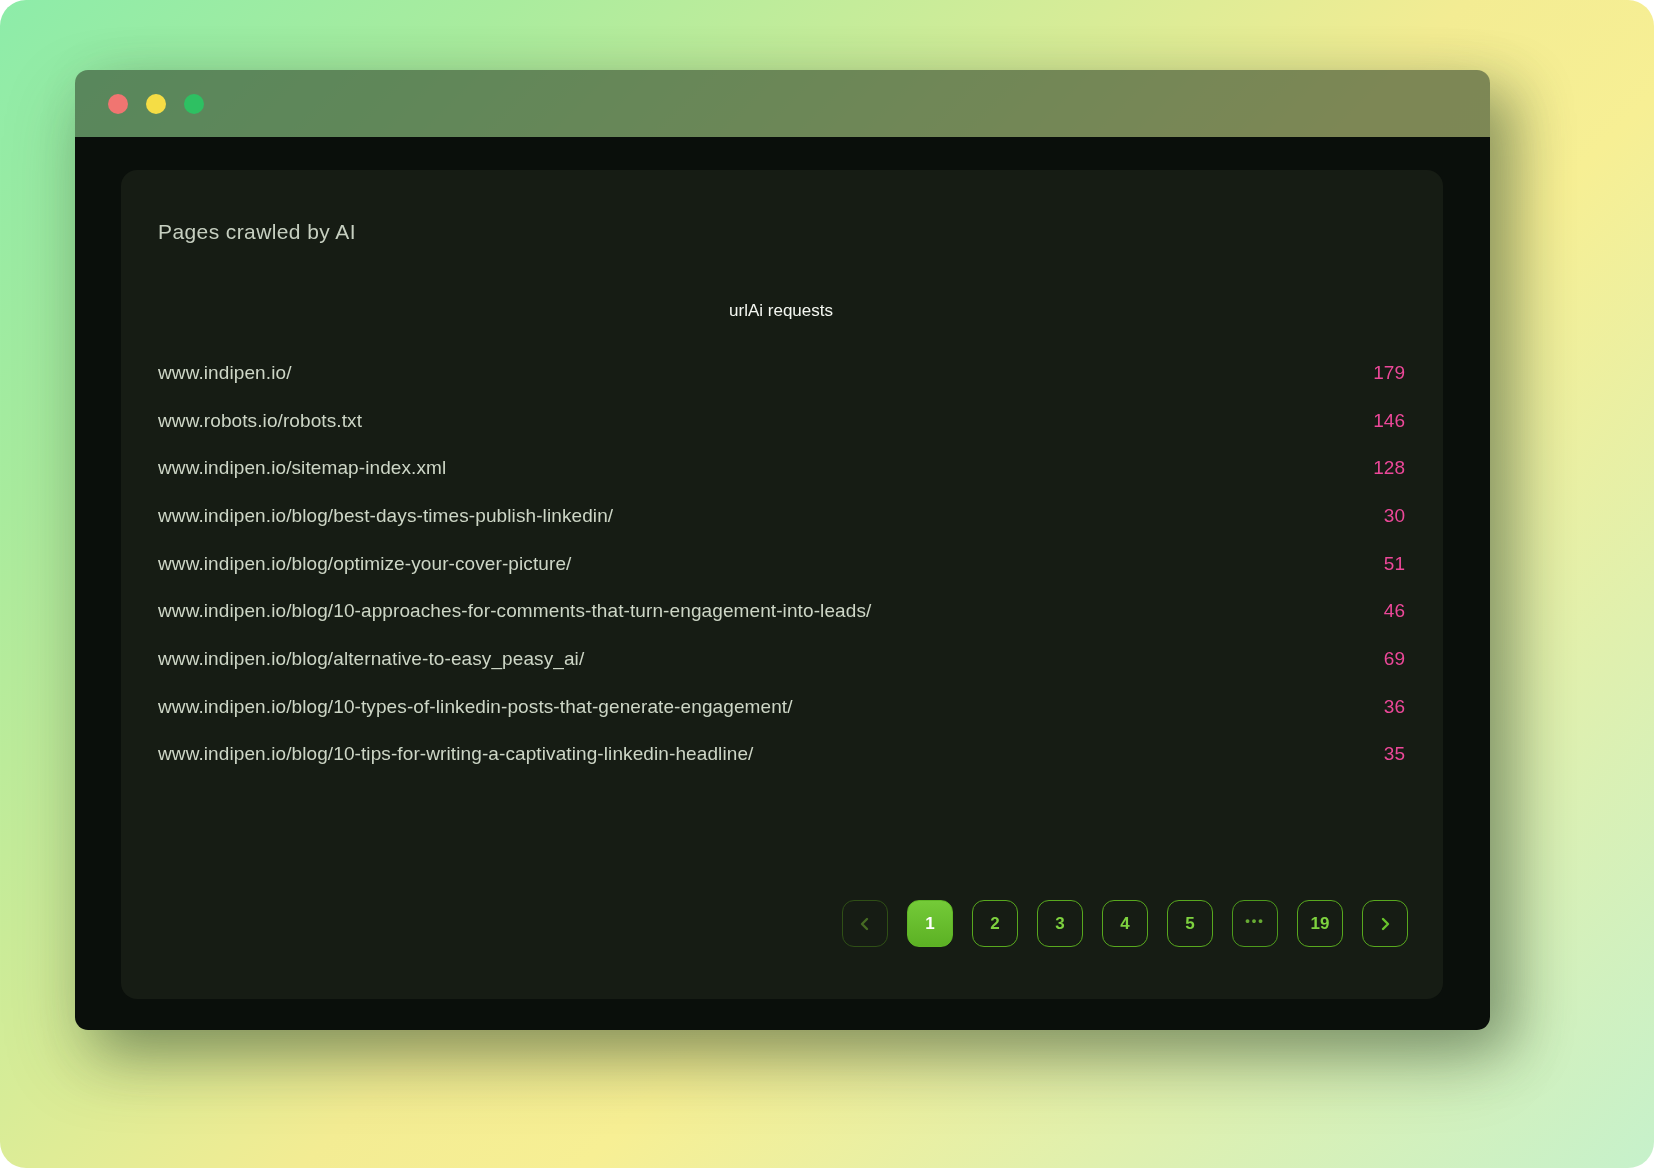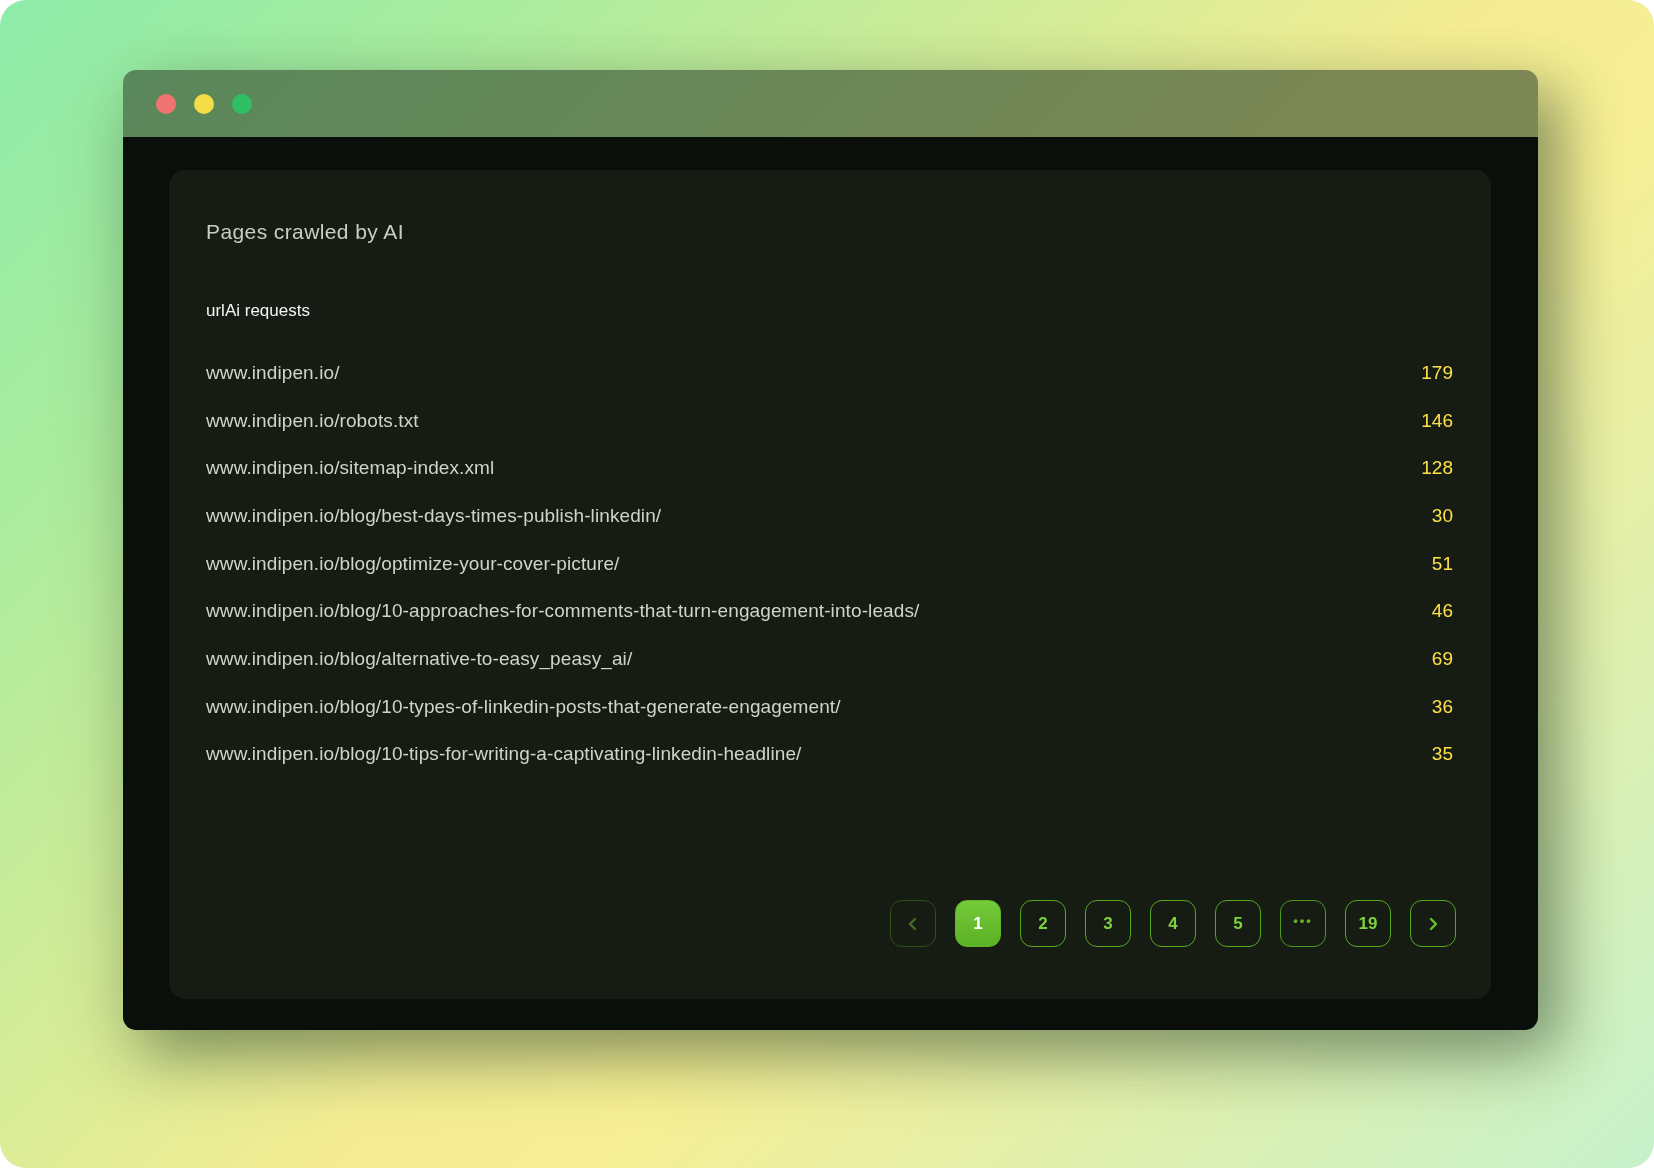"Pages crawled by AI" .window { margin-left: 48px -> none }
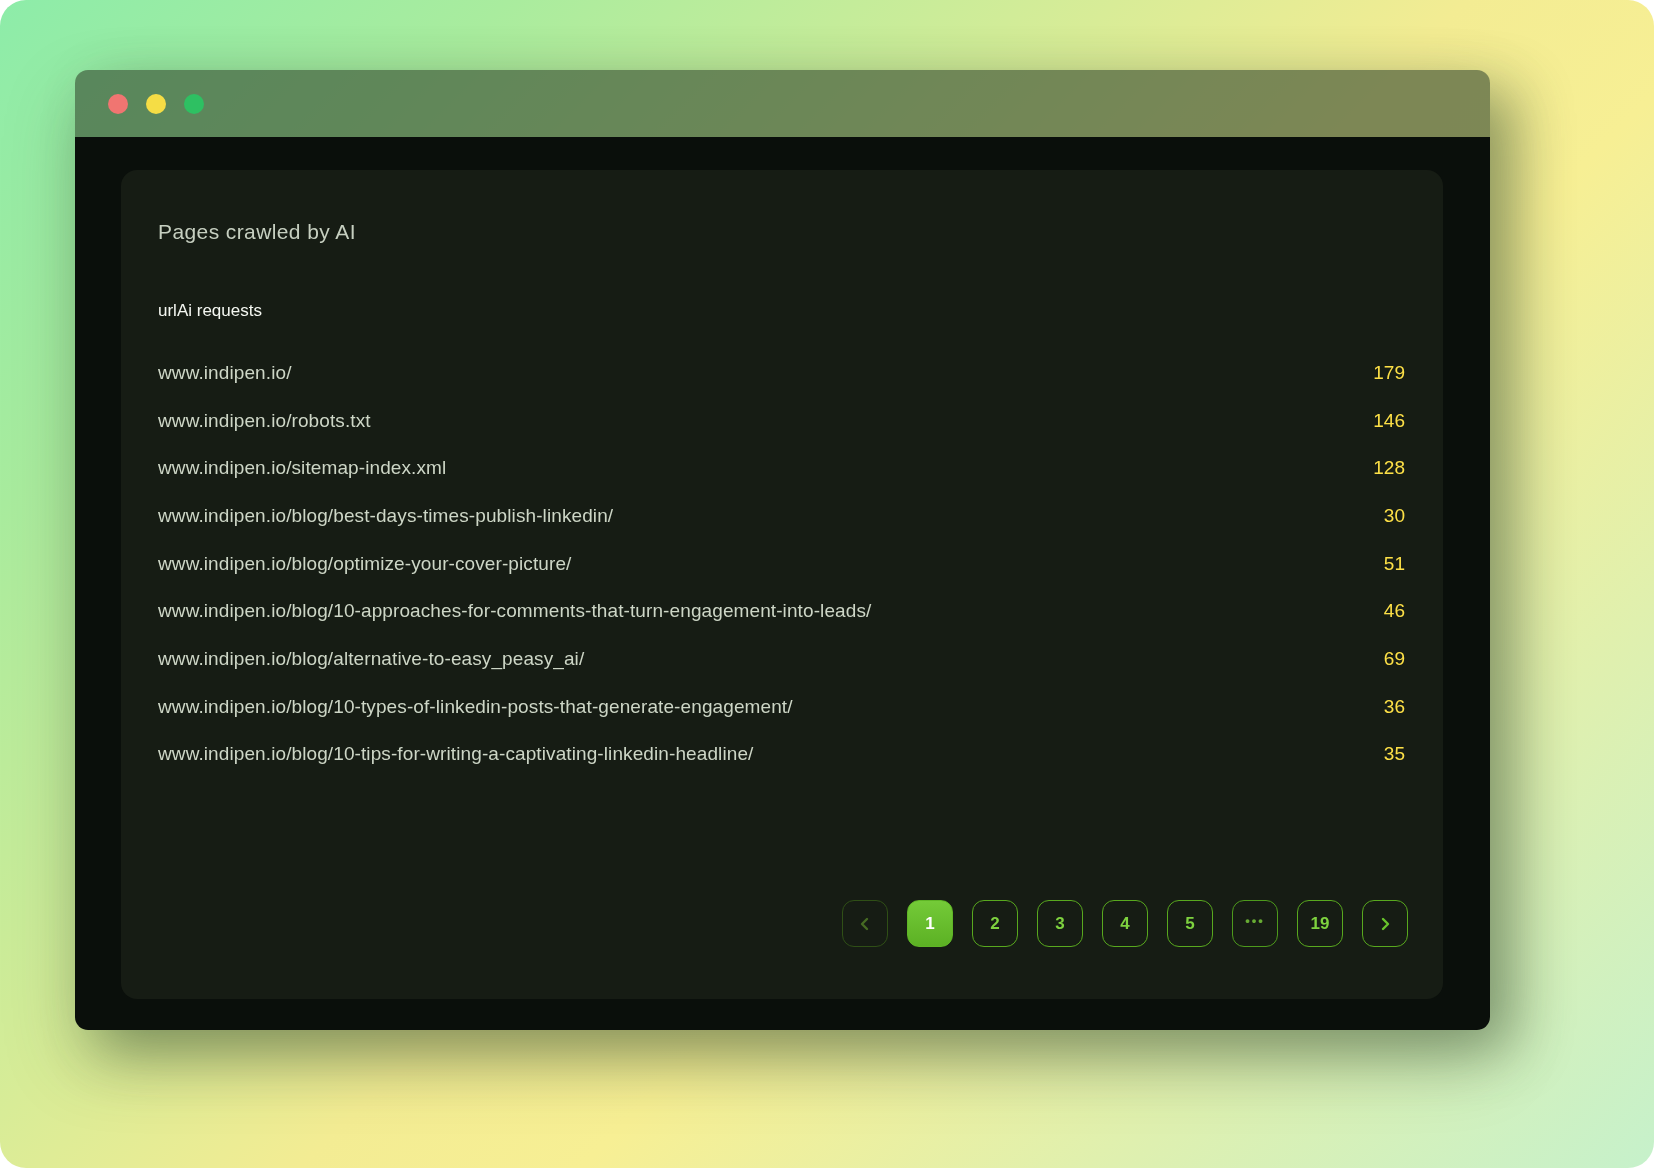"url" .thead { justify-content: flex-start -> center }
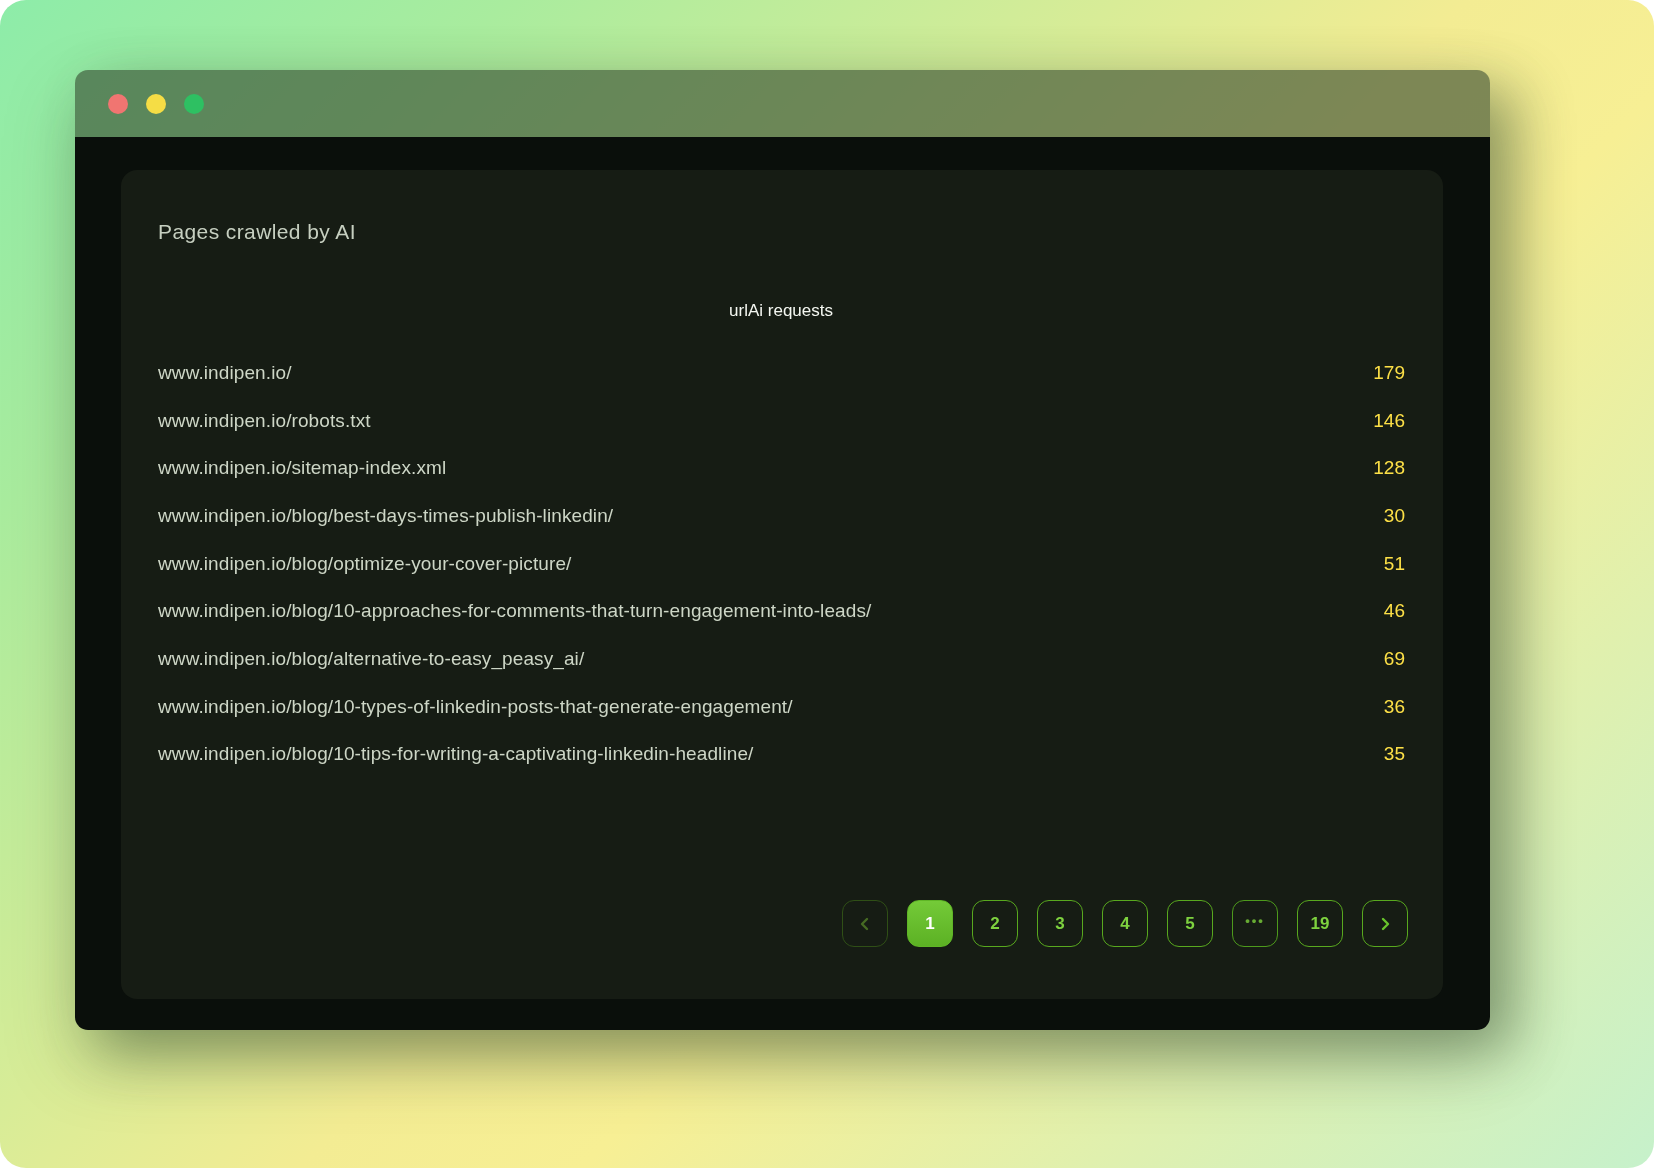"179" .row .req { color: #fde047 -> #ec4899 }
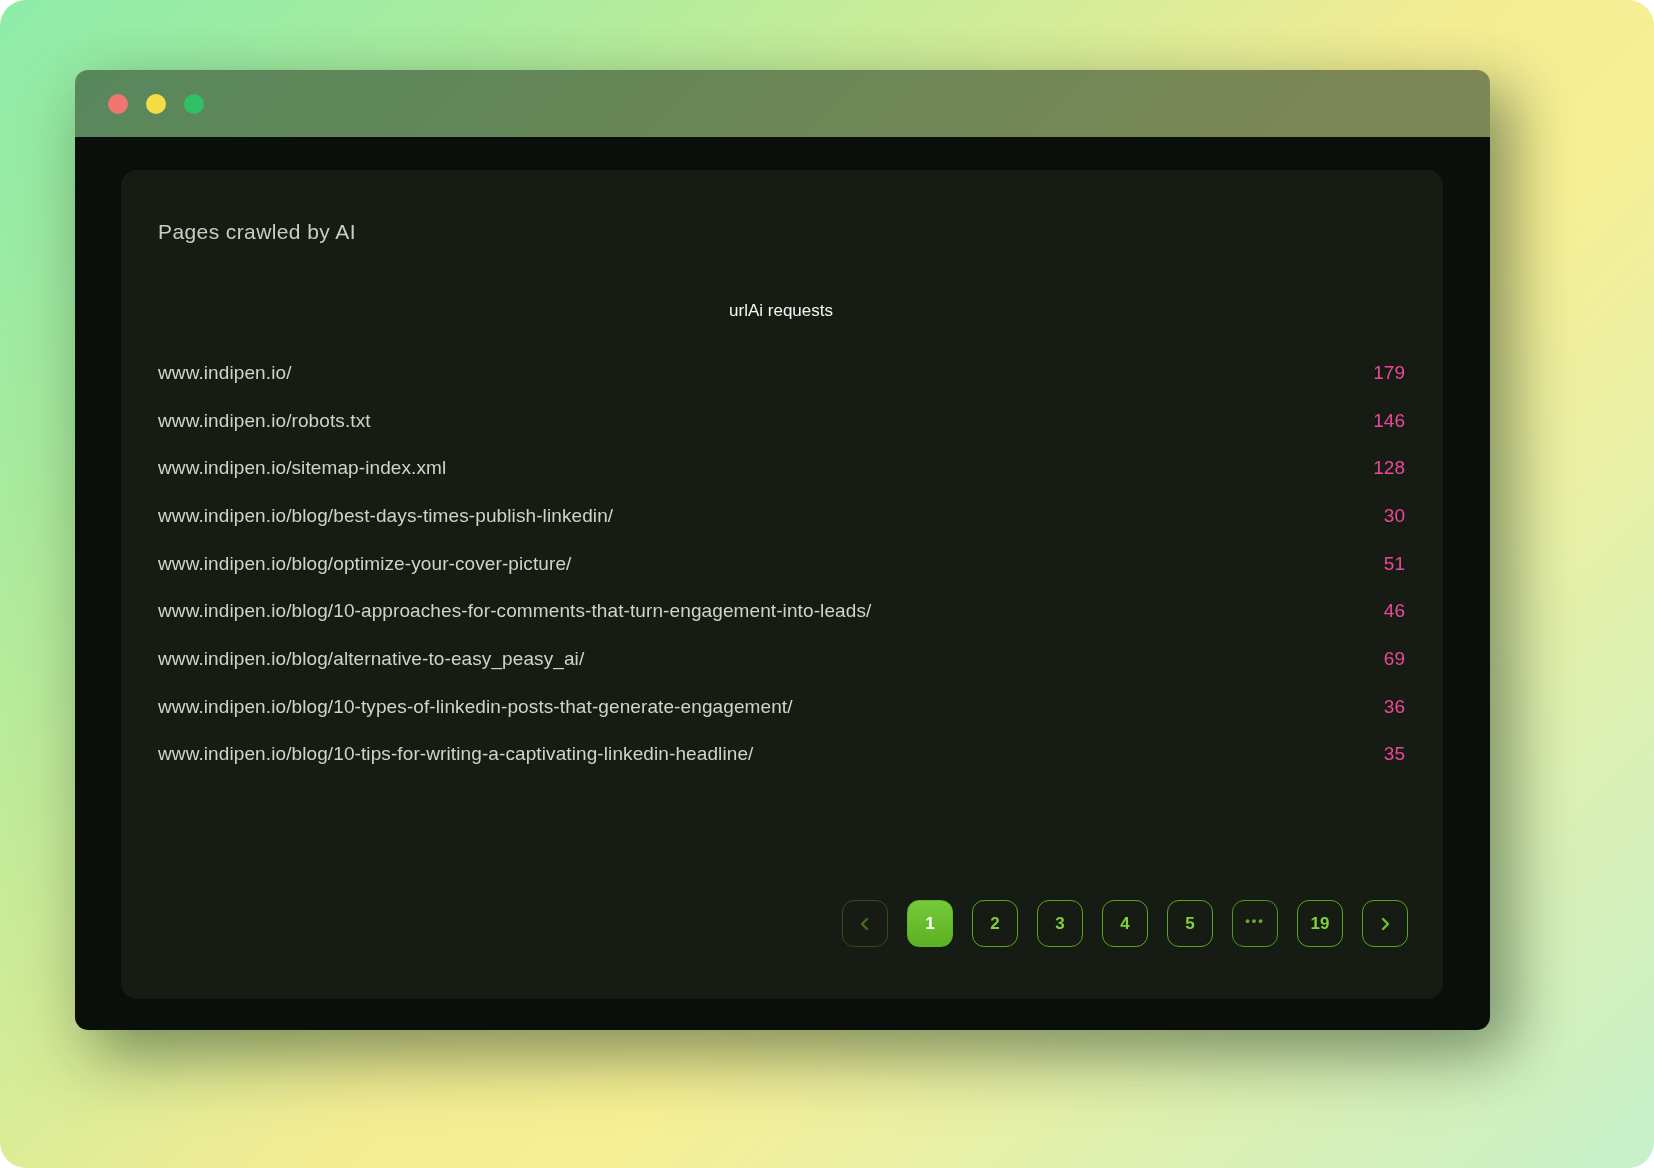"www.indipen.io/robots.txt" span.url { text: www.indipen.io/robots.txt -> www.robots.io/robots.txt }
